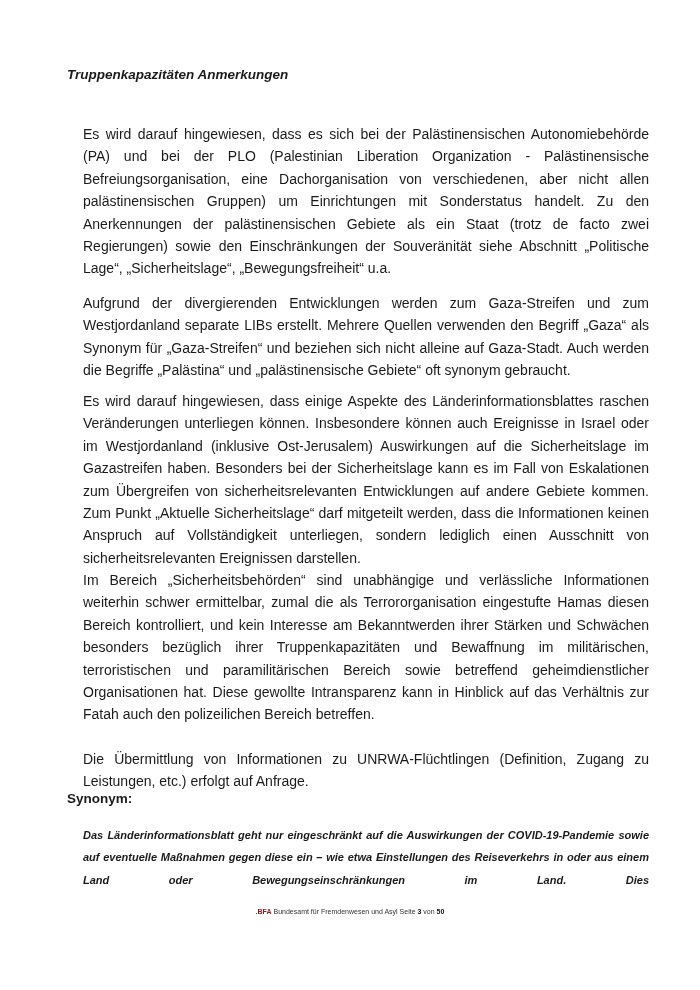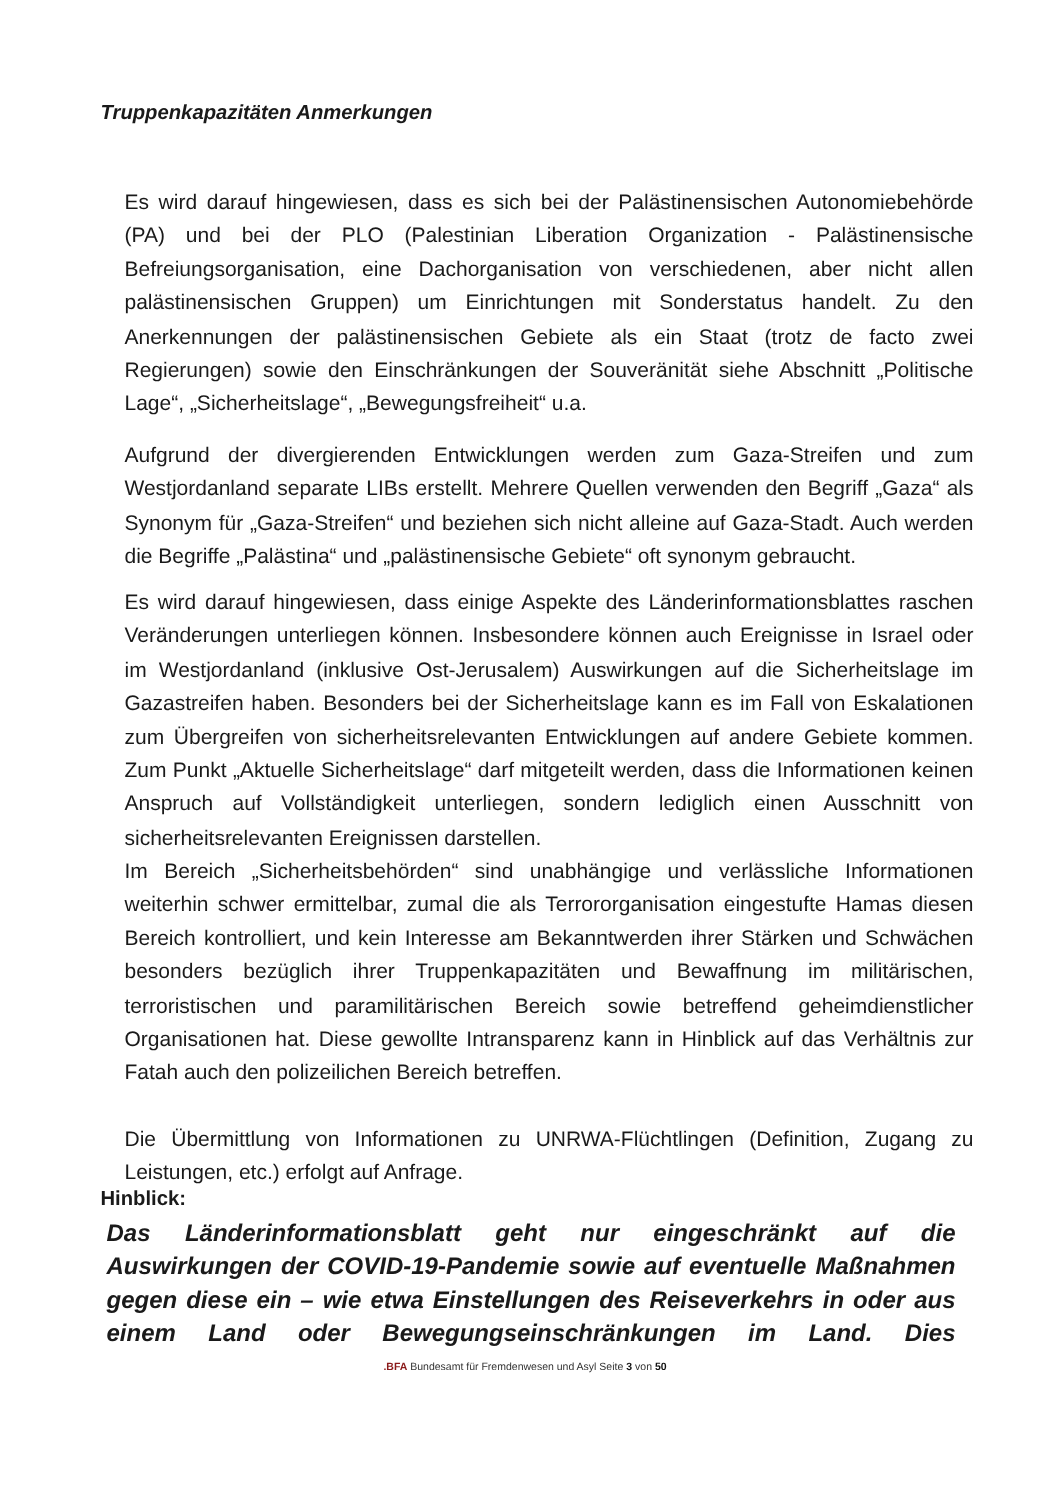"Hinblick:" div.hint-title { text: Hinblick -> Synonym }
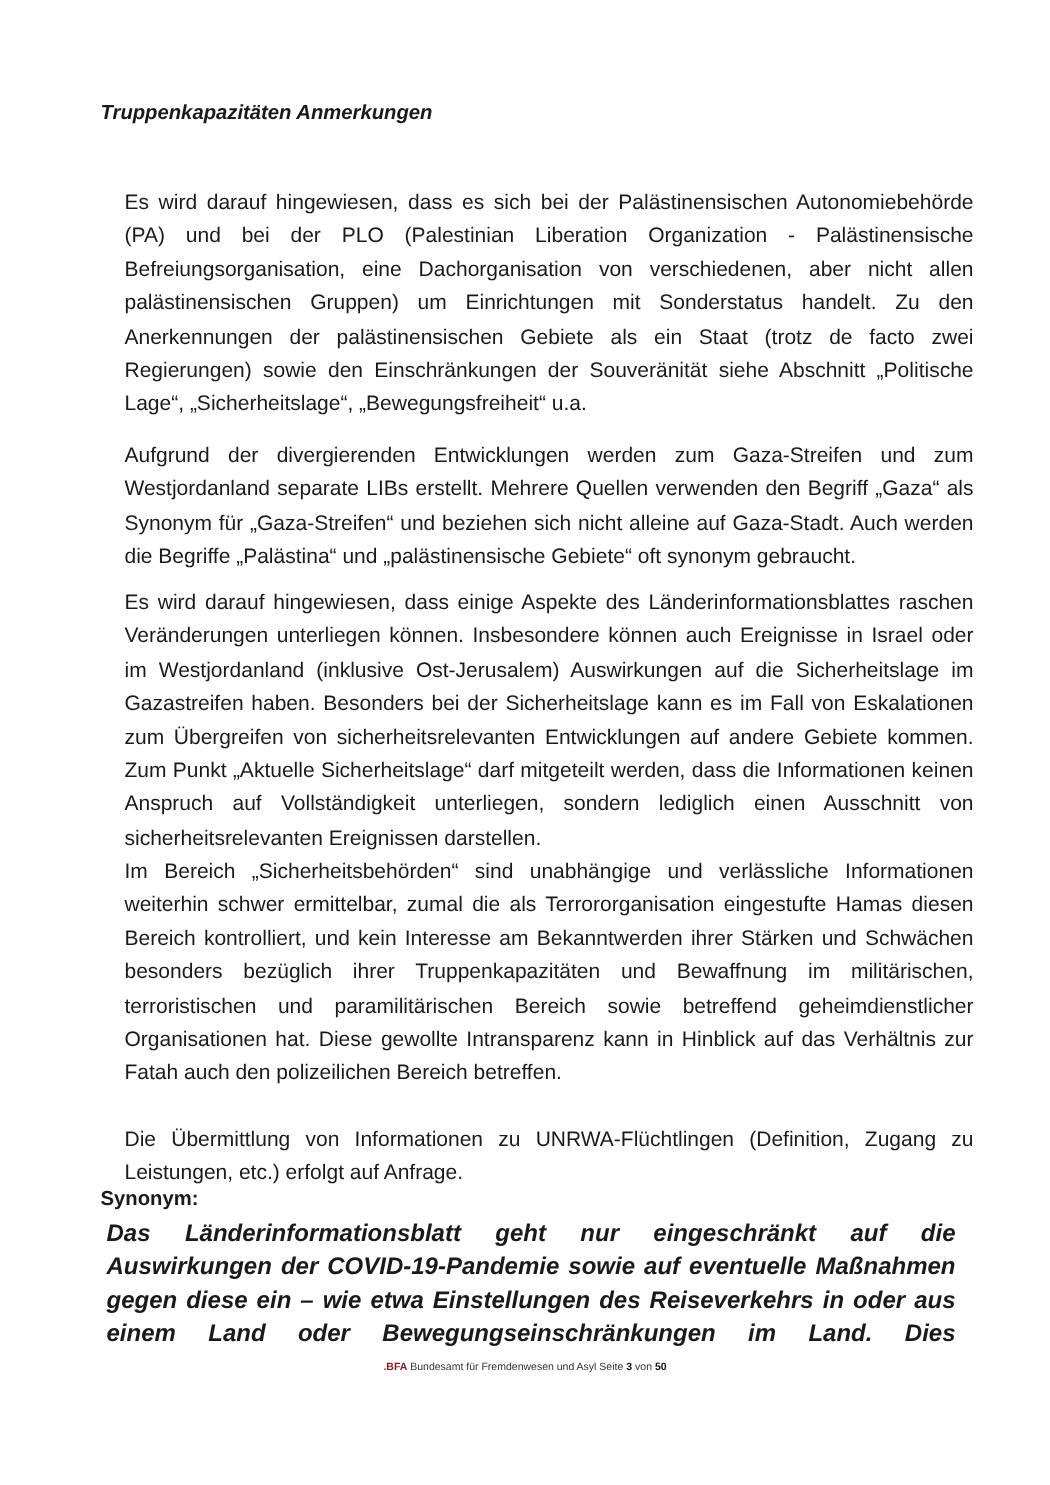"Das Länderinformationsblatt geht nur" .hint-body { font-size: 16px -> 11px; margin: 4px -> 16px }
